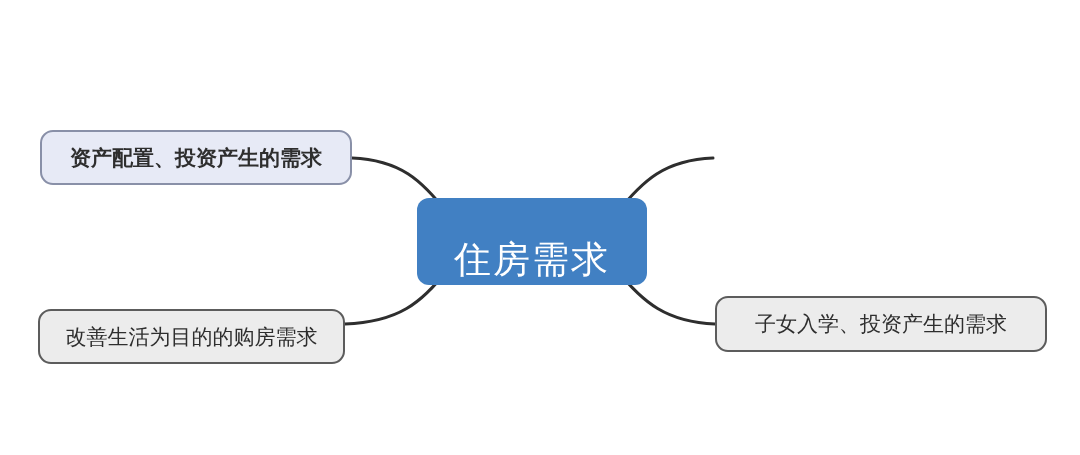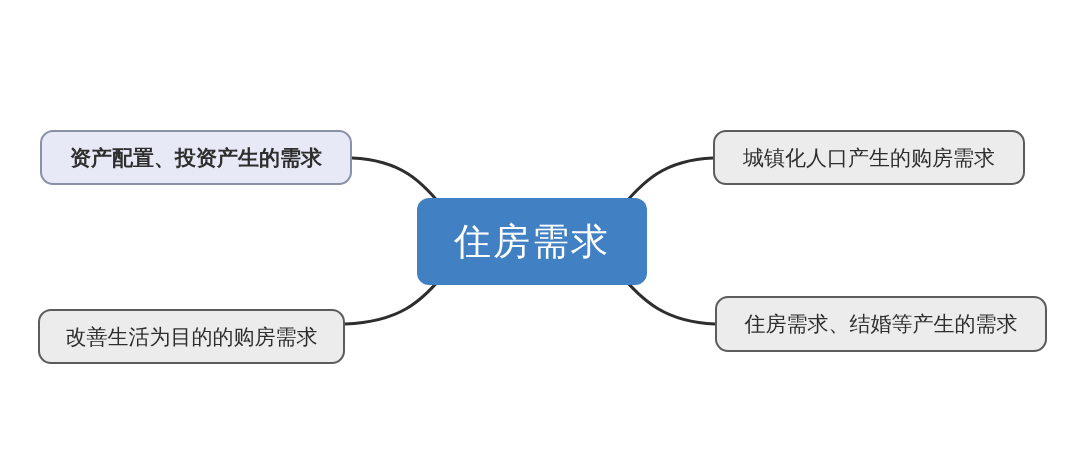"城镇化人口产生的购房需求" div.node { html: <div> <span>城镇化人口产生的购房需求</span> </div> -> none }
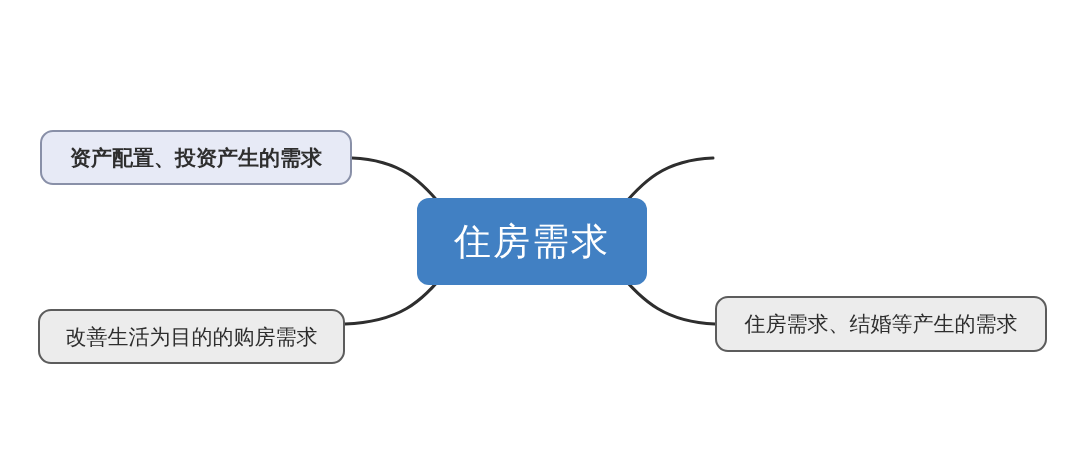"住房需求" .pos-center { align-items: none -> flex-end }
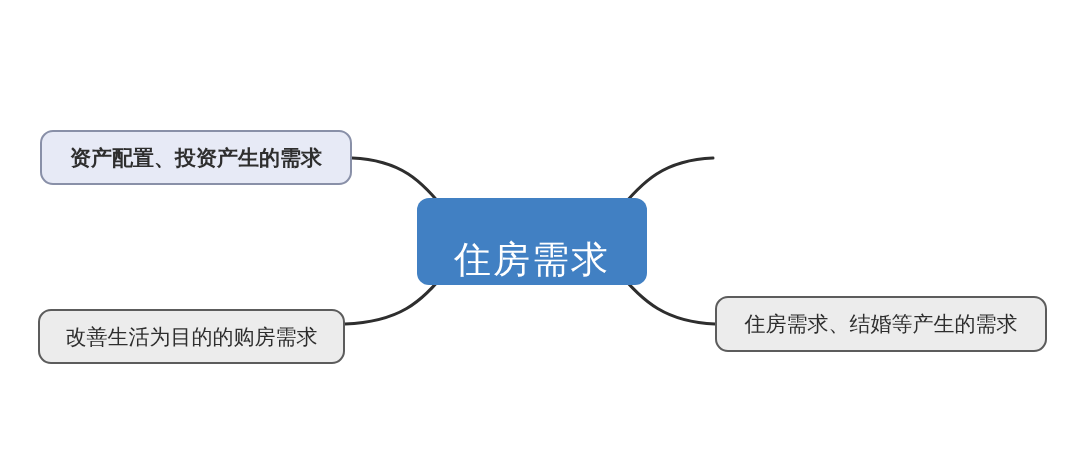"住房需求、结婚等产生的需求" span { text: 住房需求、结婚等 -> 子女入学、投资 }
